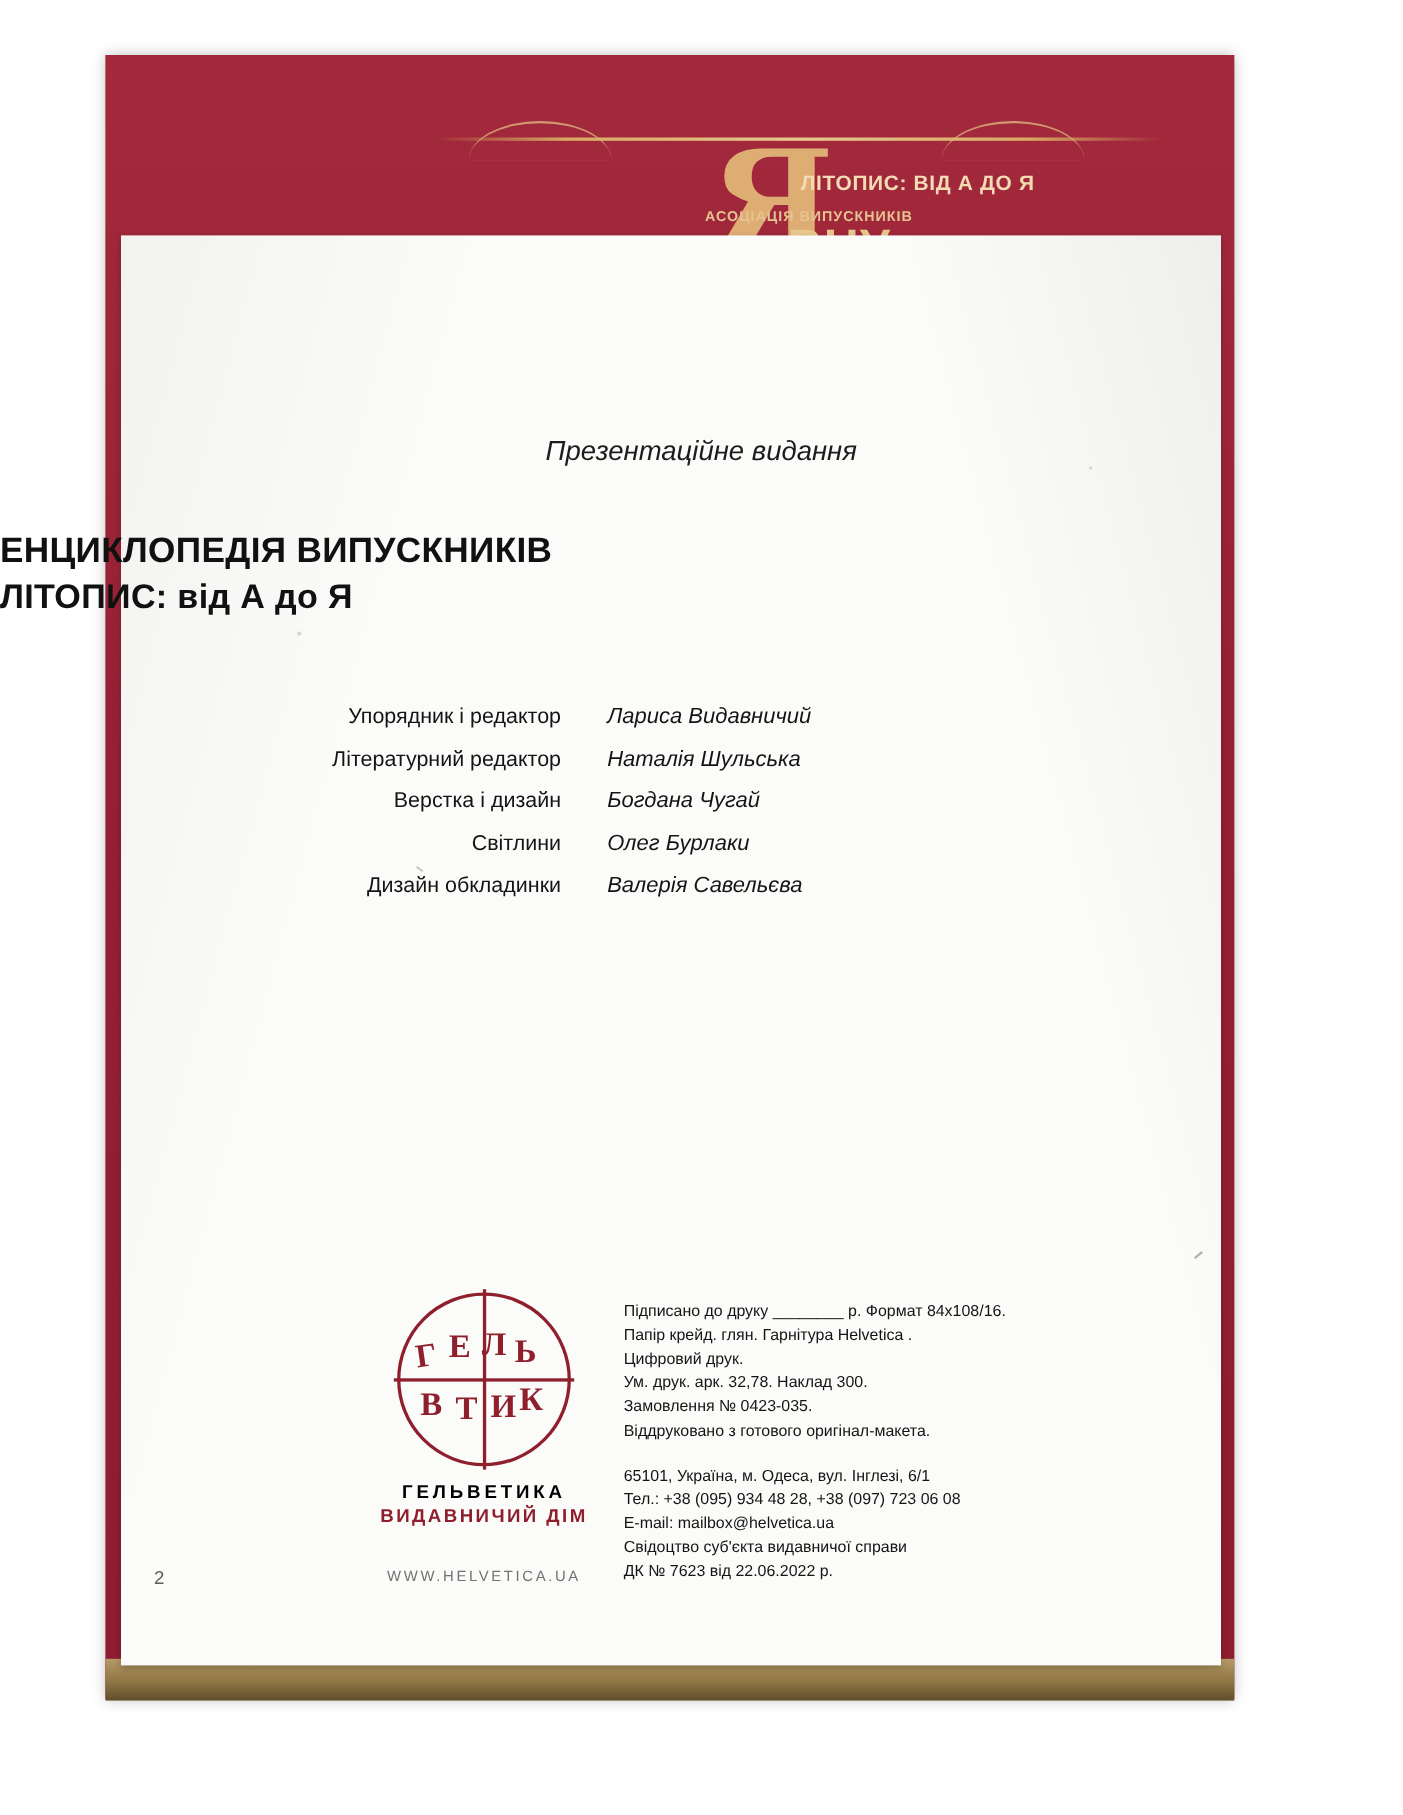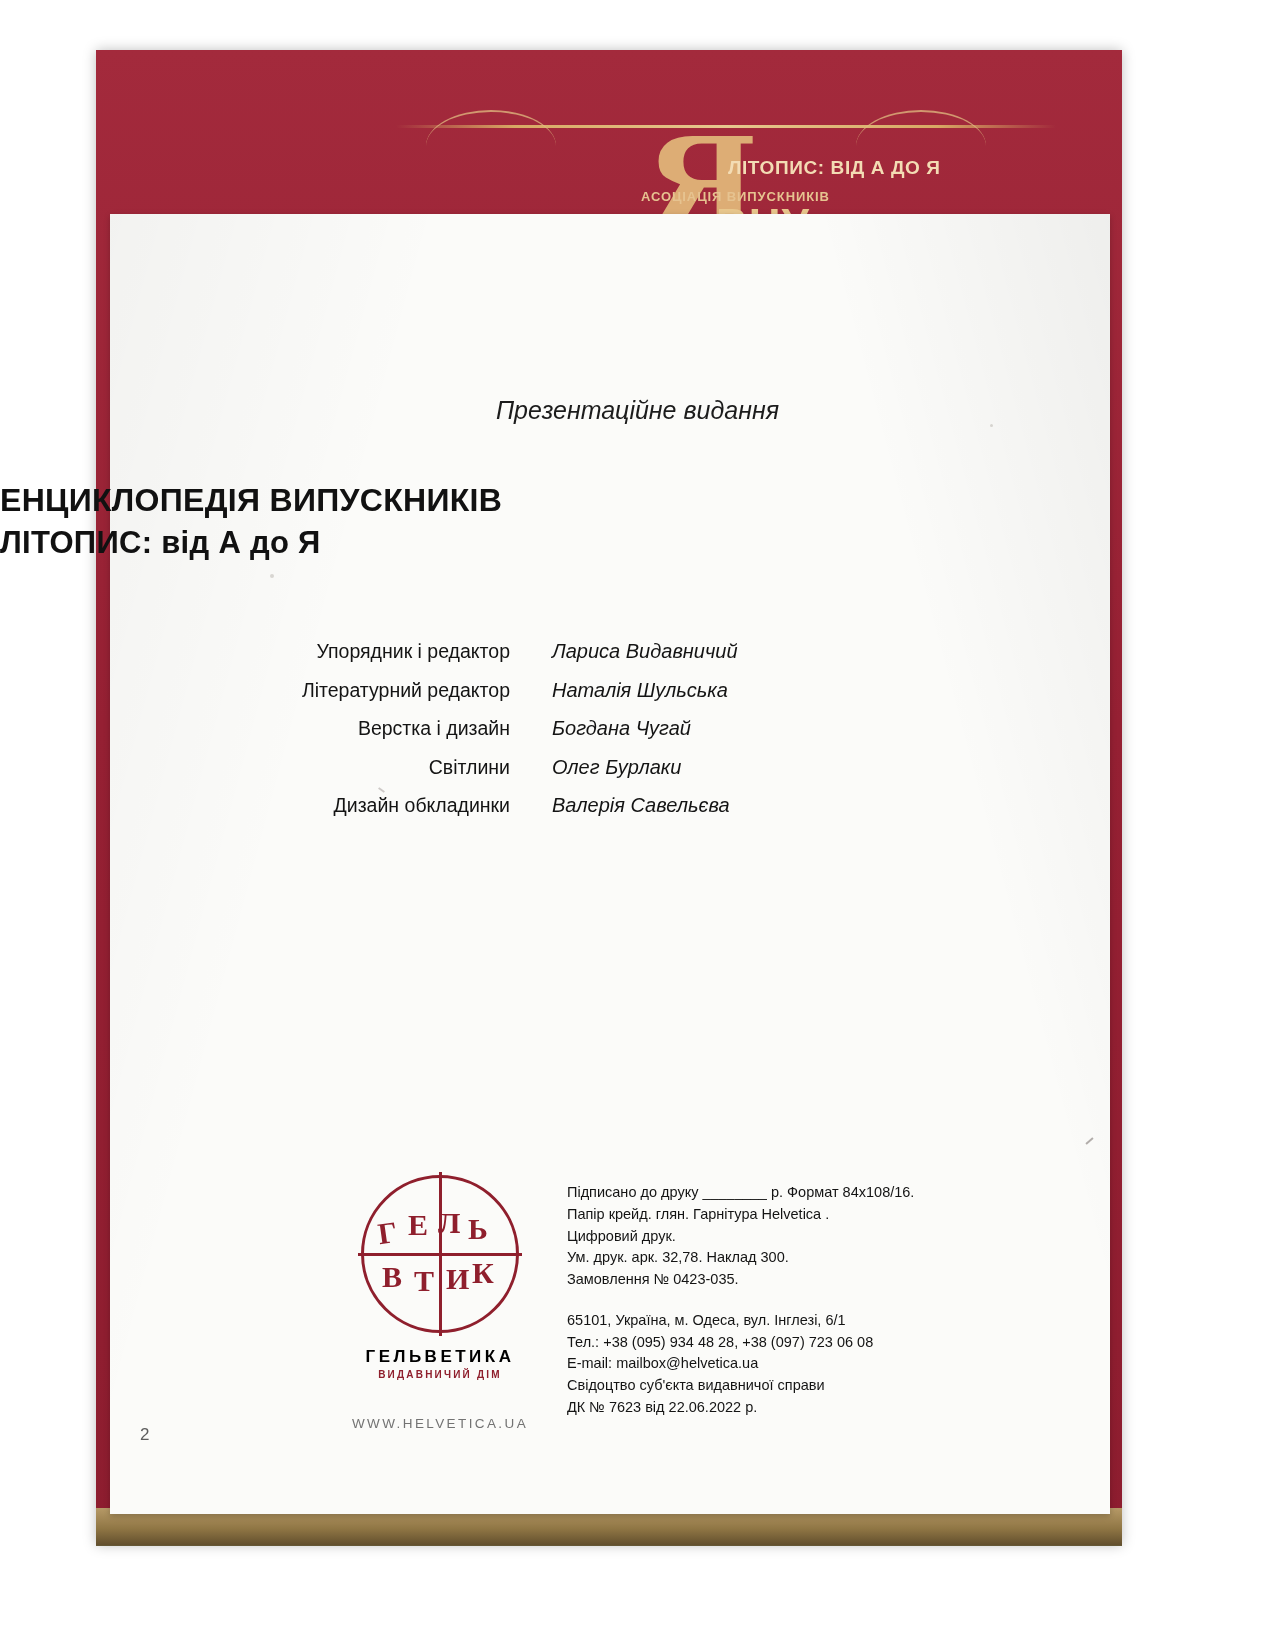"Віддруковано з готового оригінал-макета." div { html: none -> <div>Віддруковано з готового оригінал-макета.</div> }
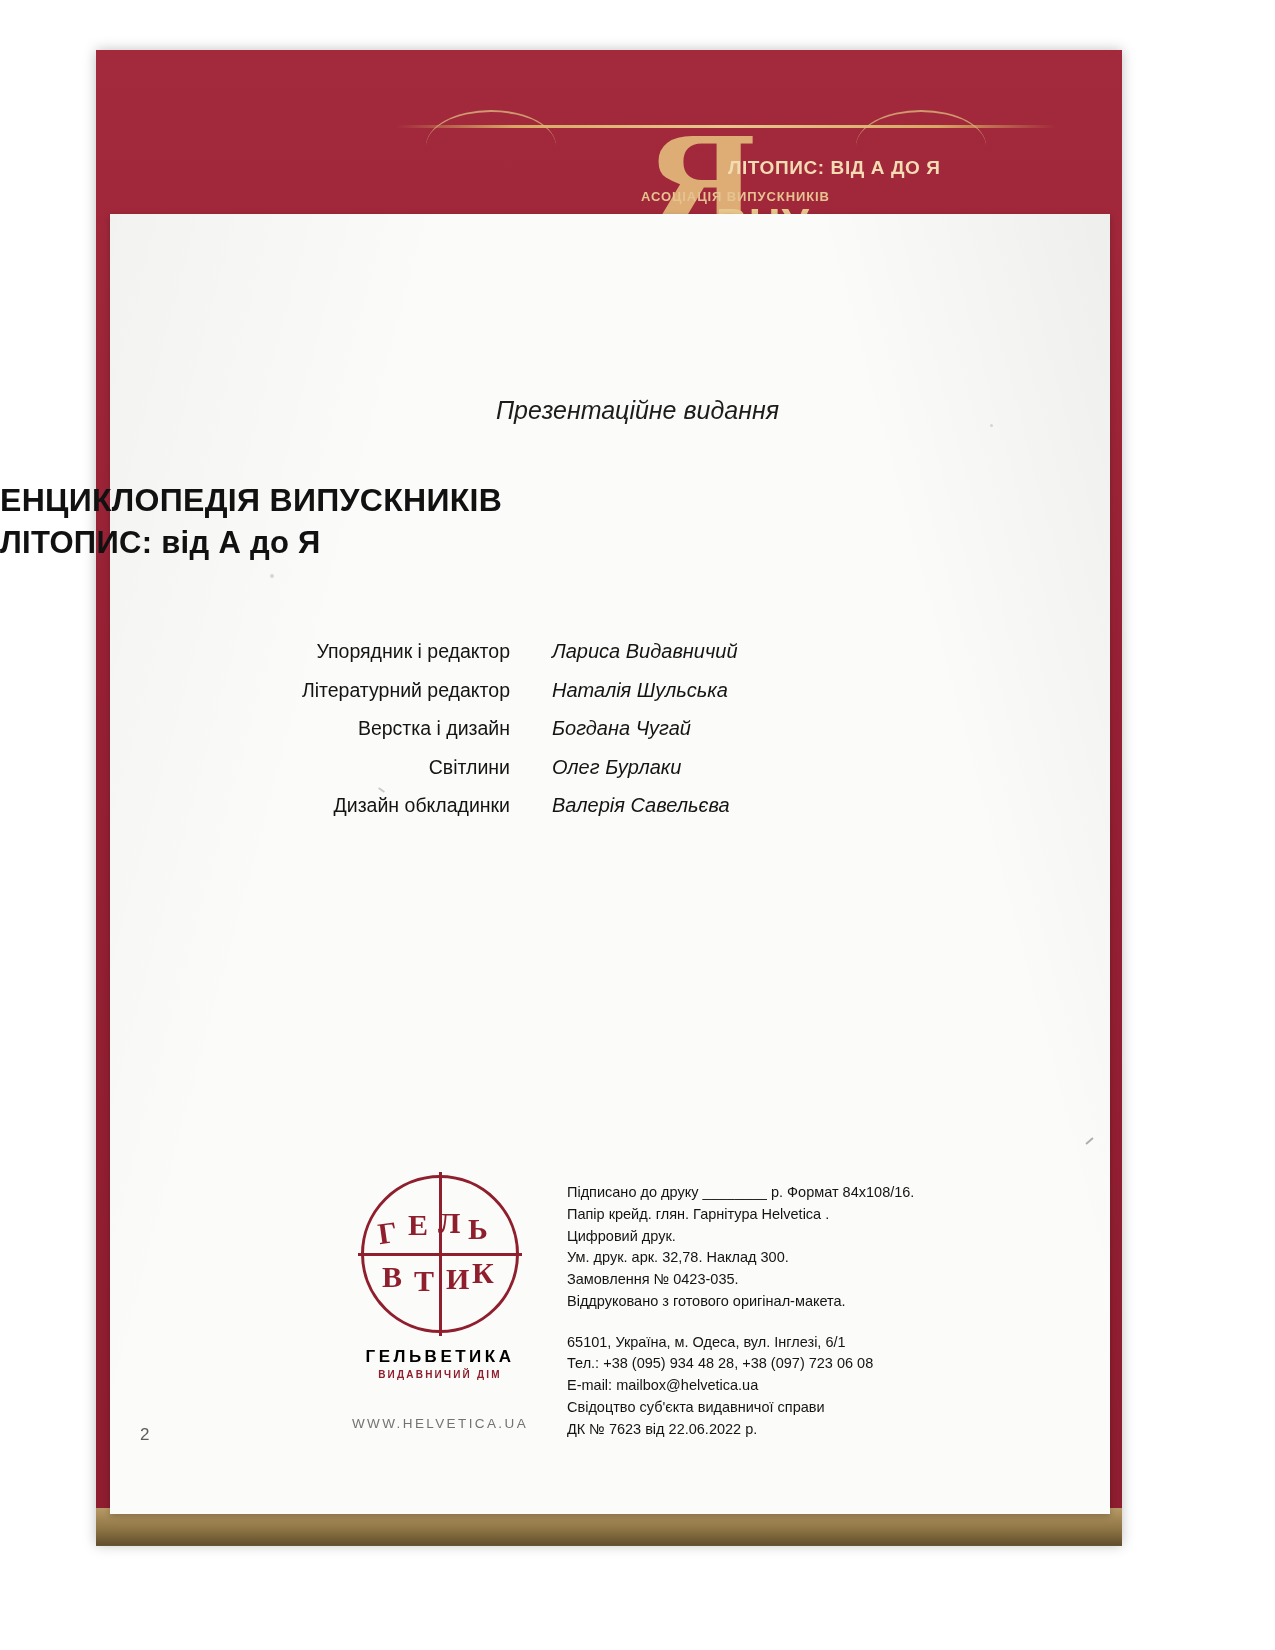"ВИДАВНИЧИЙ ДІМ" .logo-sub { font-size: 10px -> 17px }
